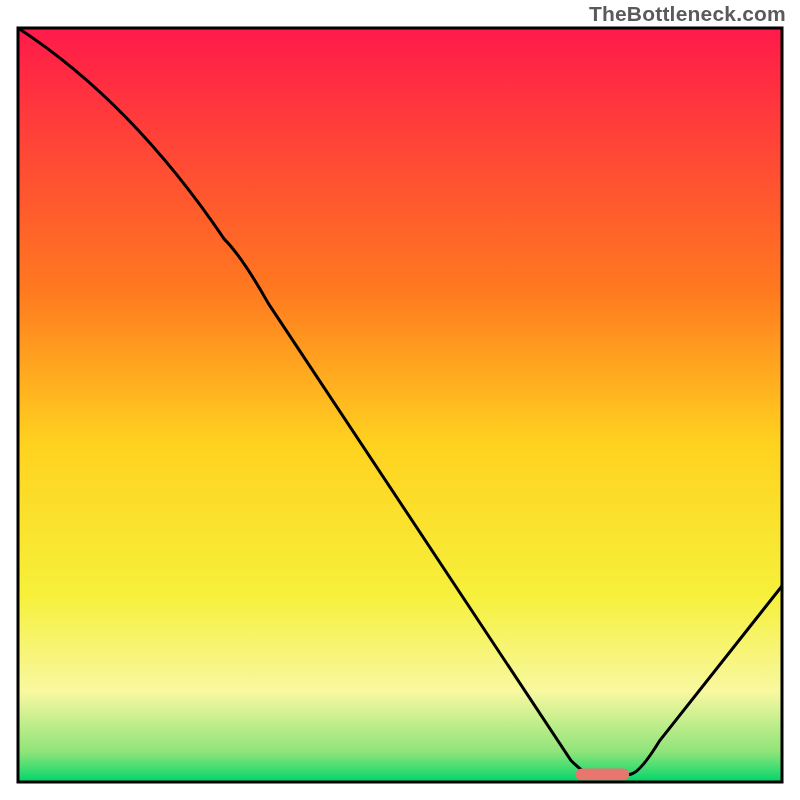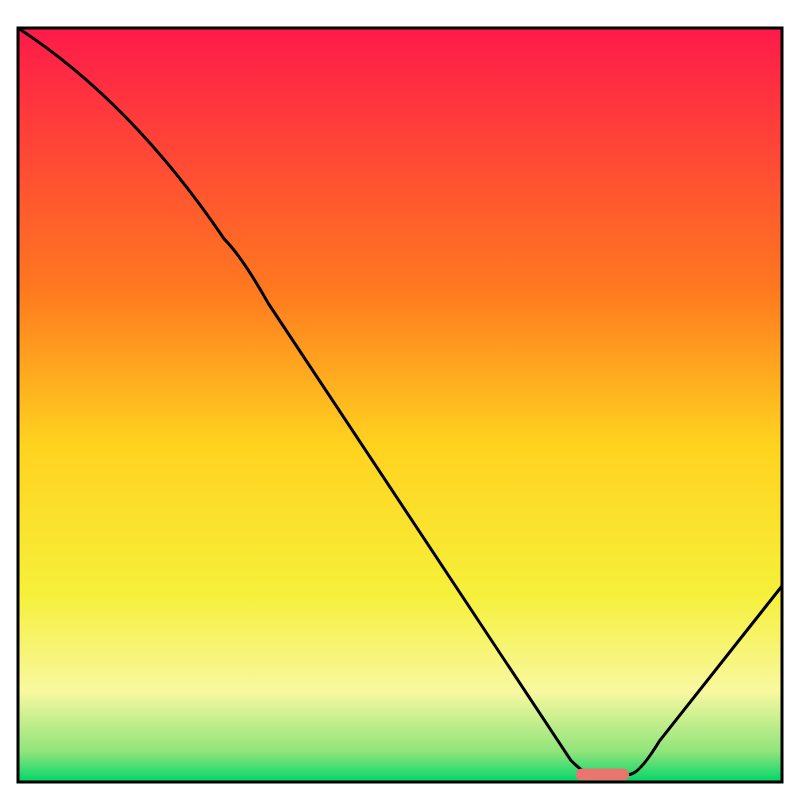"TheBottleneck.com" div.watermark { html: none -> <div>TheBottleneck.com</div> }
